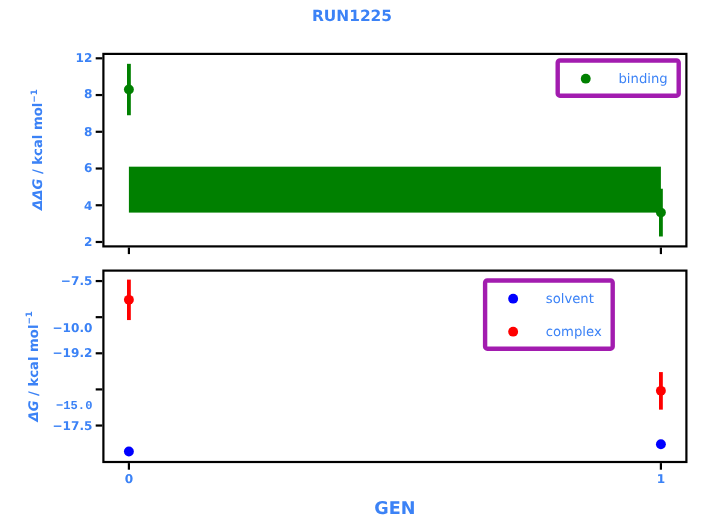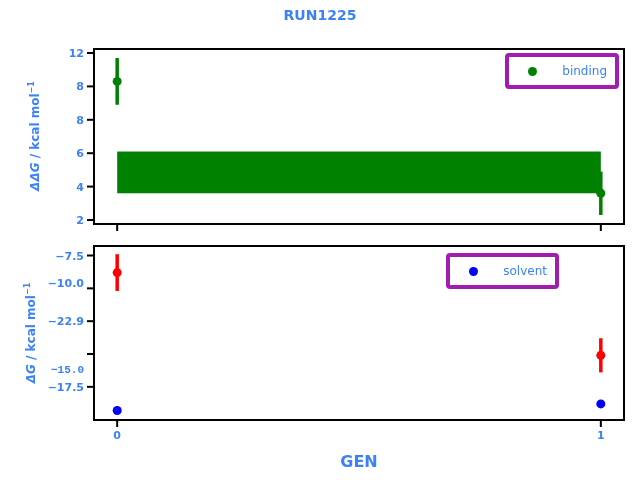"−10.0" span.ticklabel { top: 38px -> 53px }
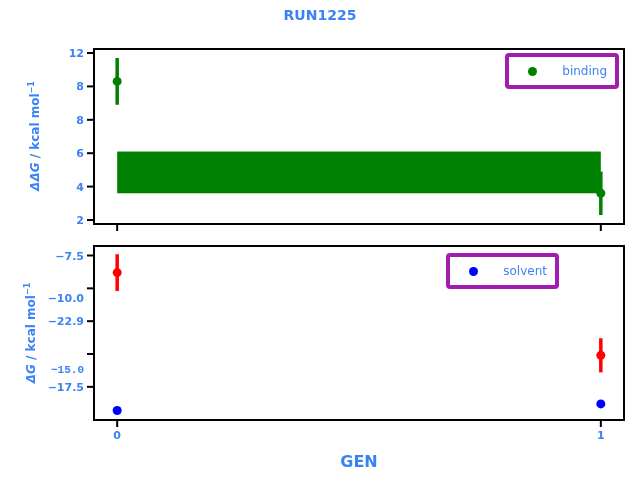"complex" div.legend-row { html: none -> <div> <span> <span></span> </span> <span>complex</span> </div> }
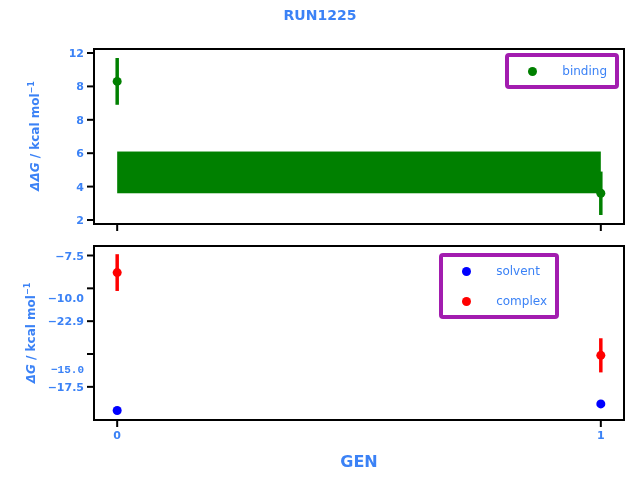"−22.9" span.ticklabel { text: 22.9 -> 19.2 }
